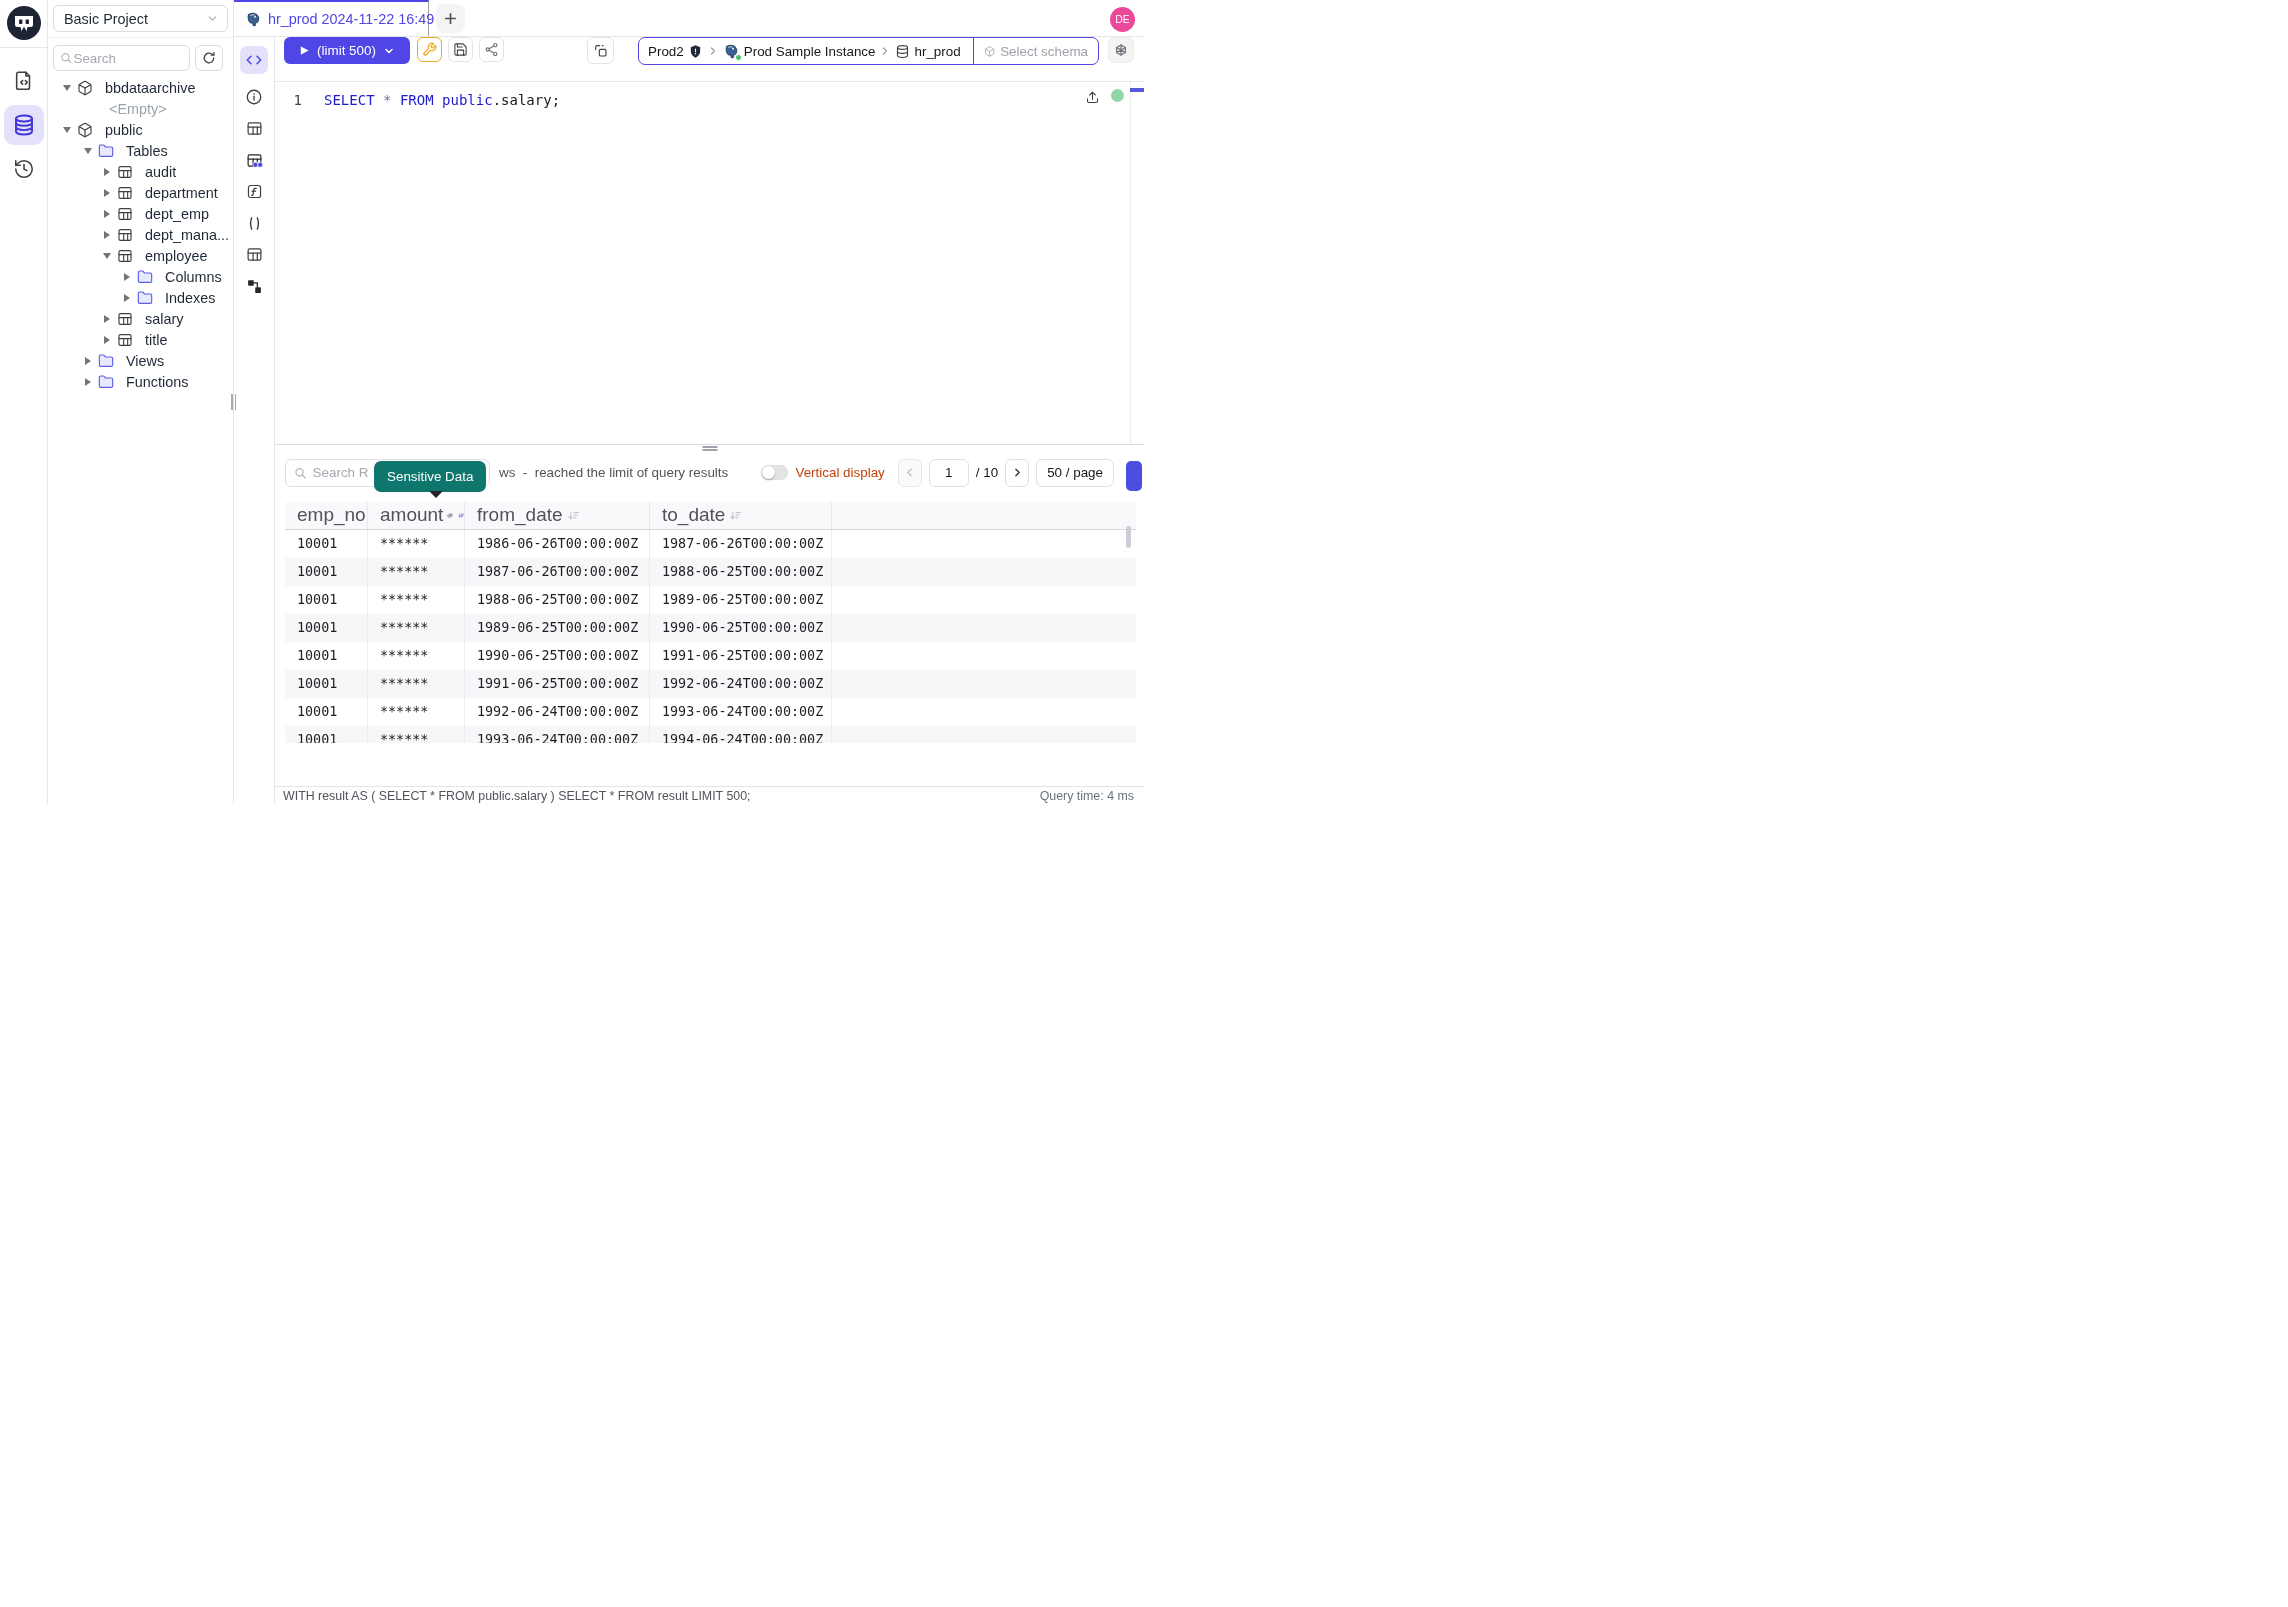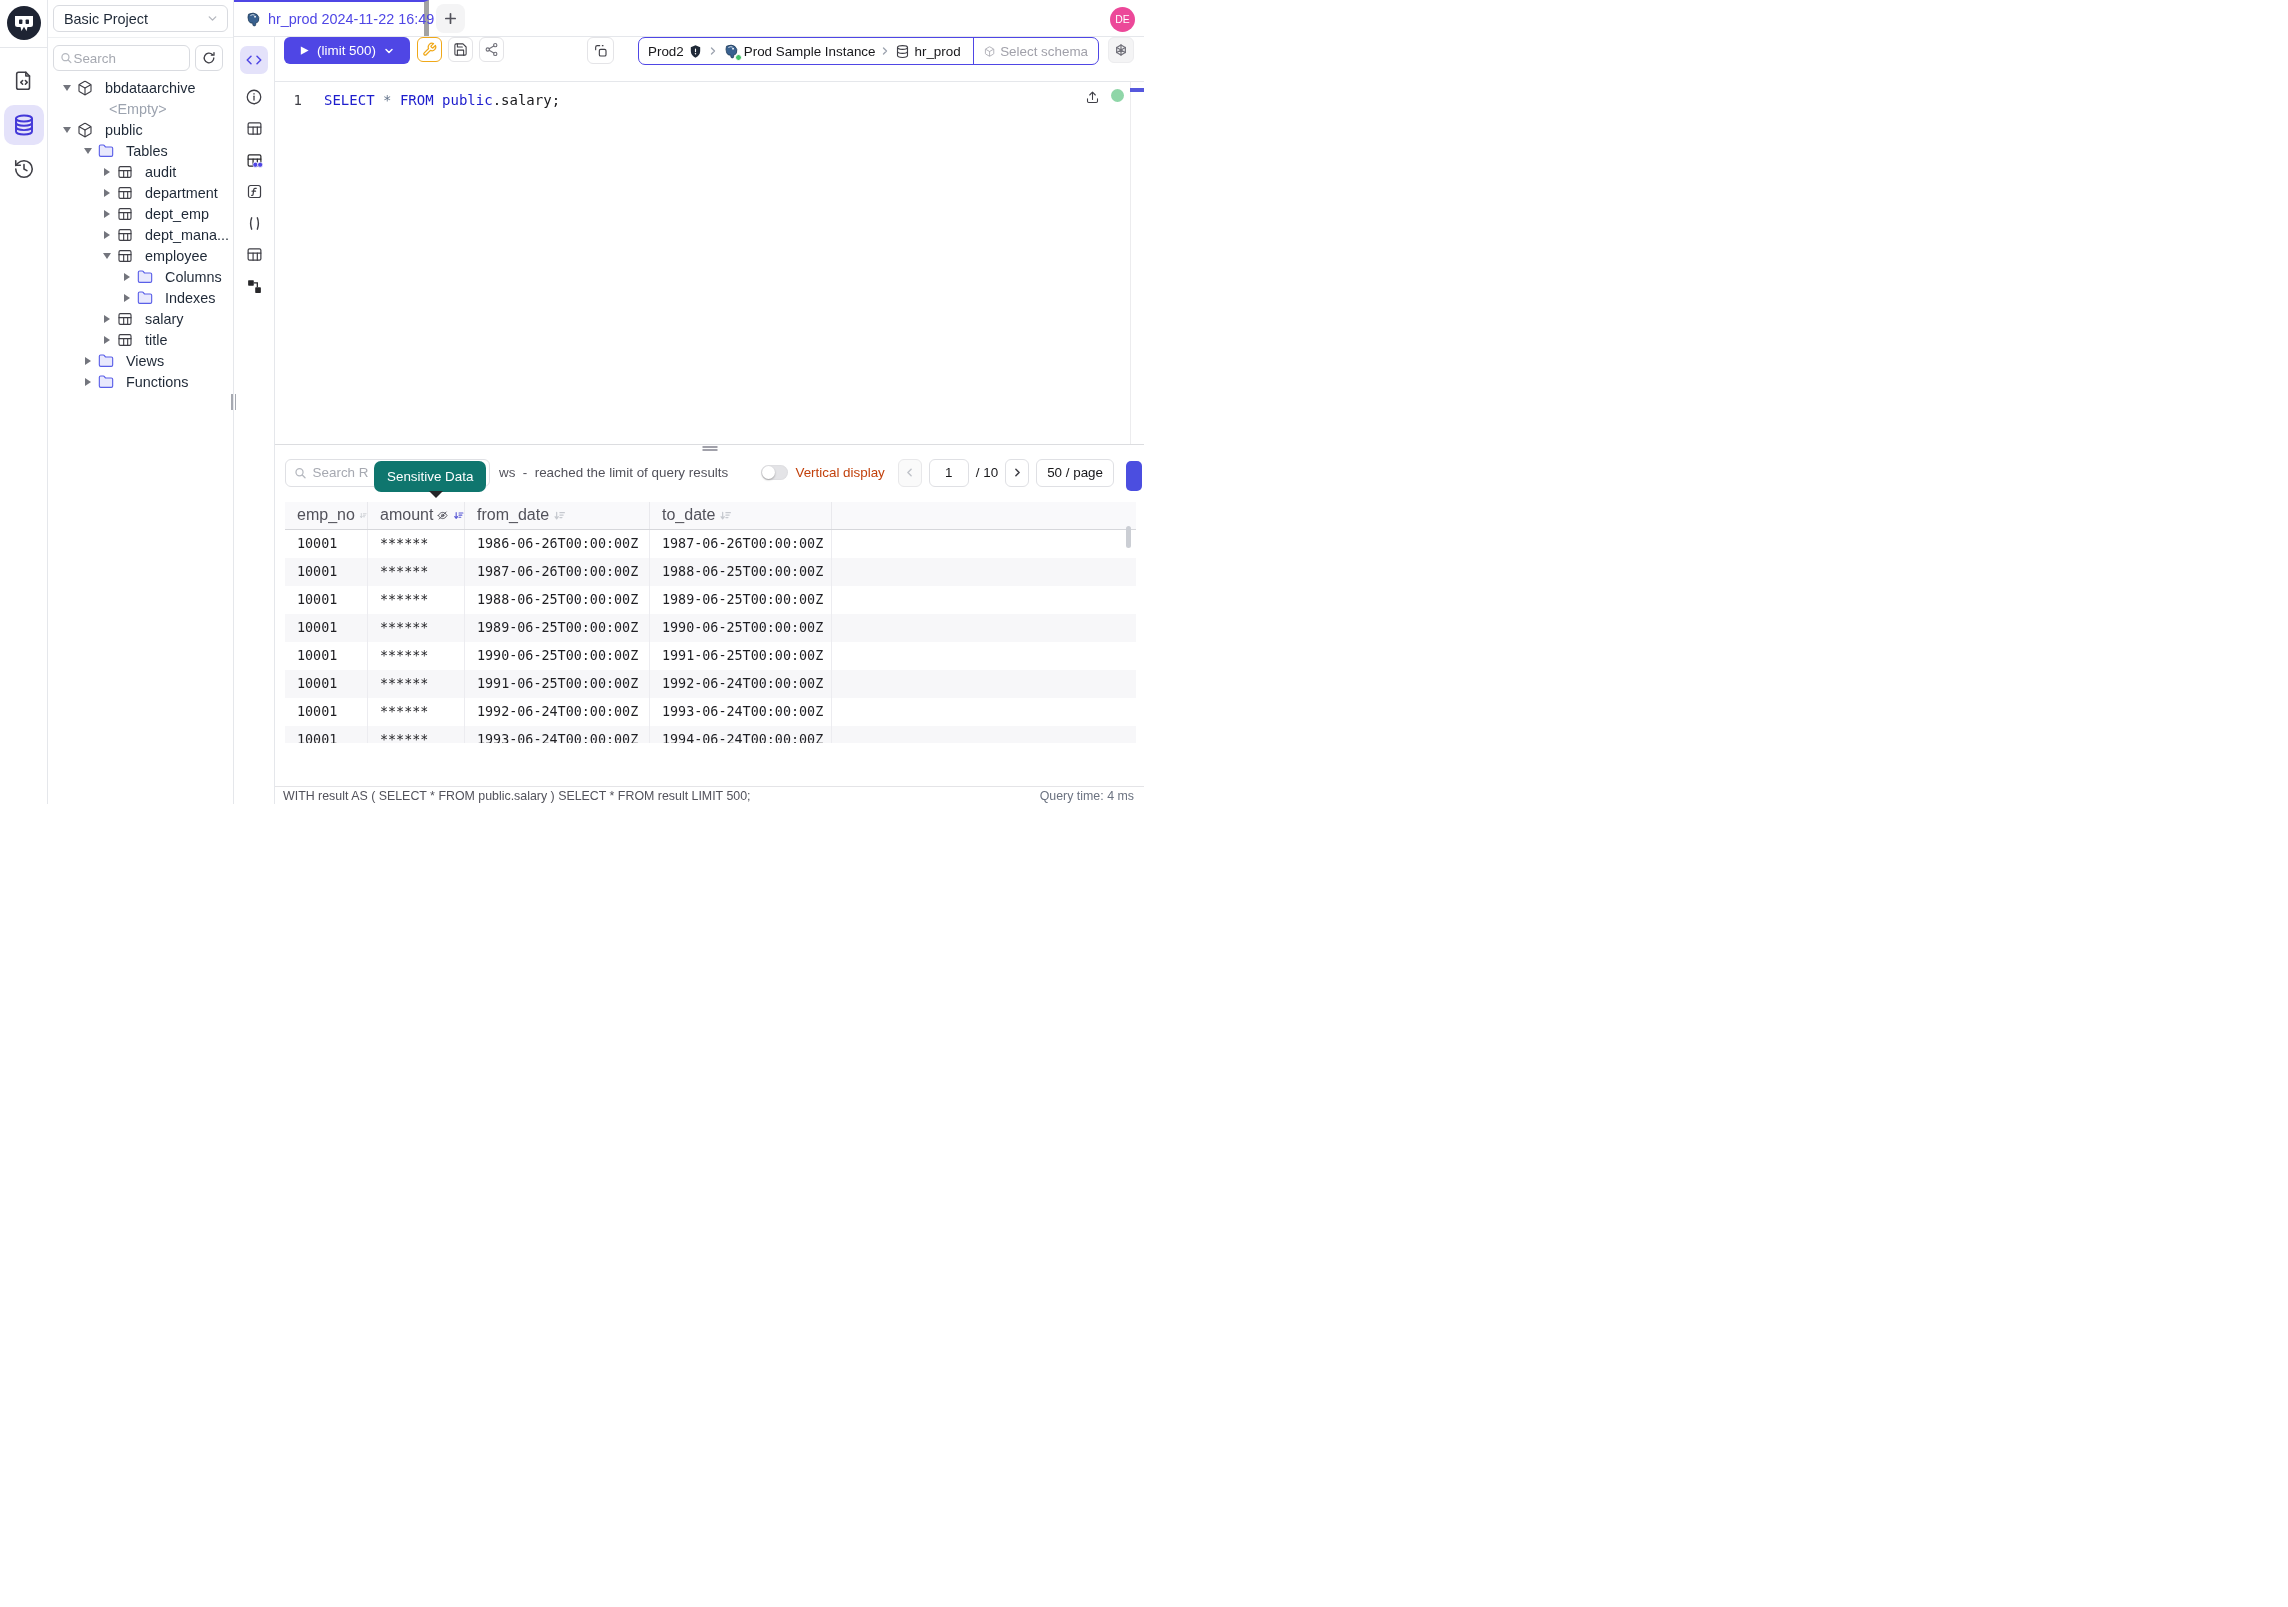"hr_prod 2024-11-22 16:49" .tab { border-right: 5px solid #a3a3a3 -> 1px solid #a3a3a3 }
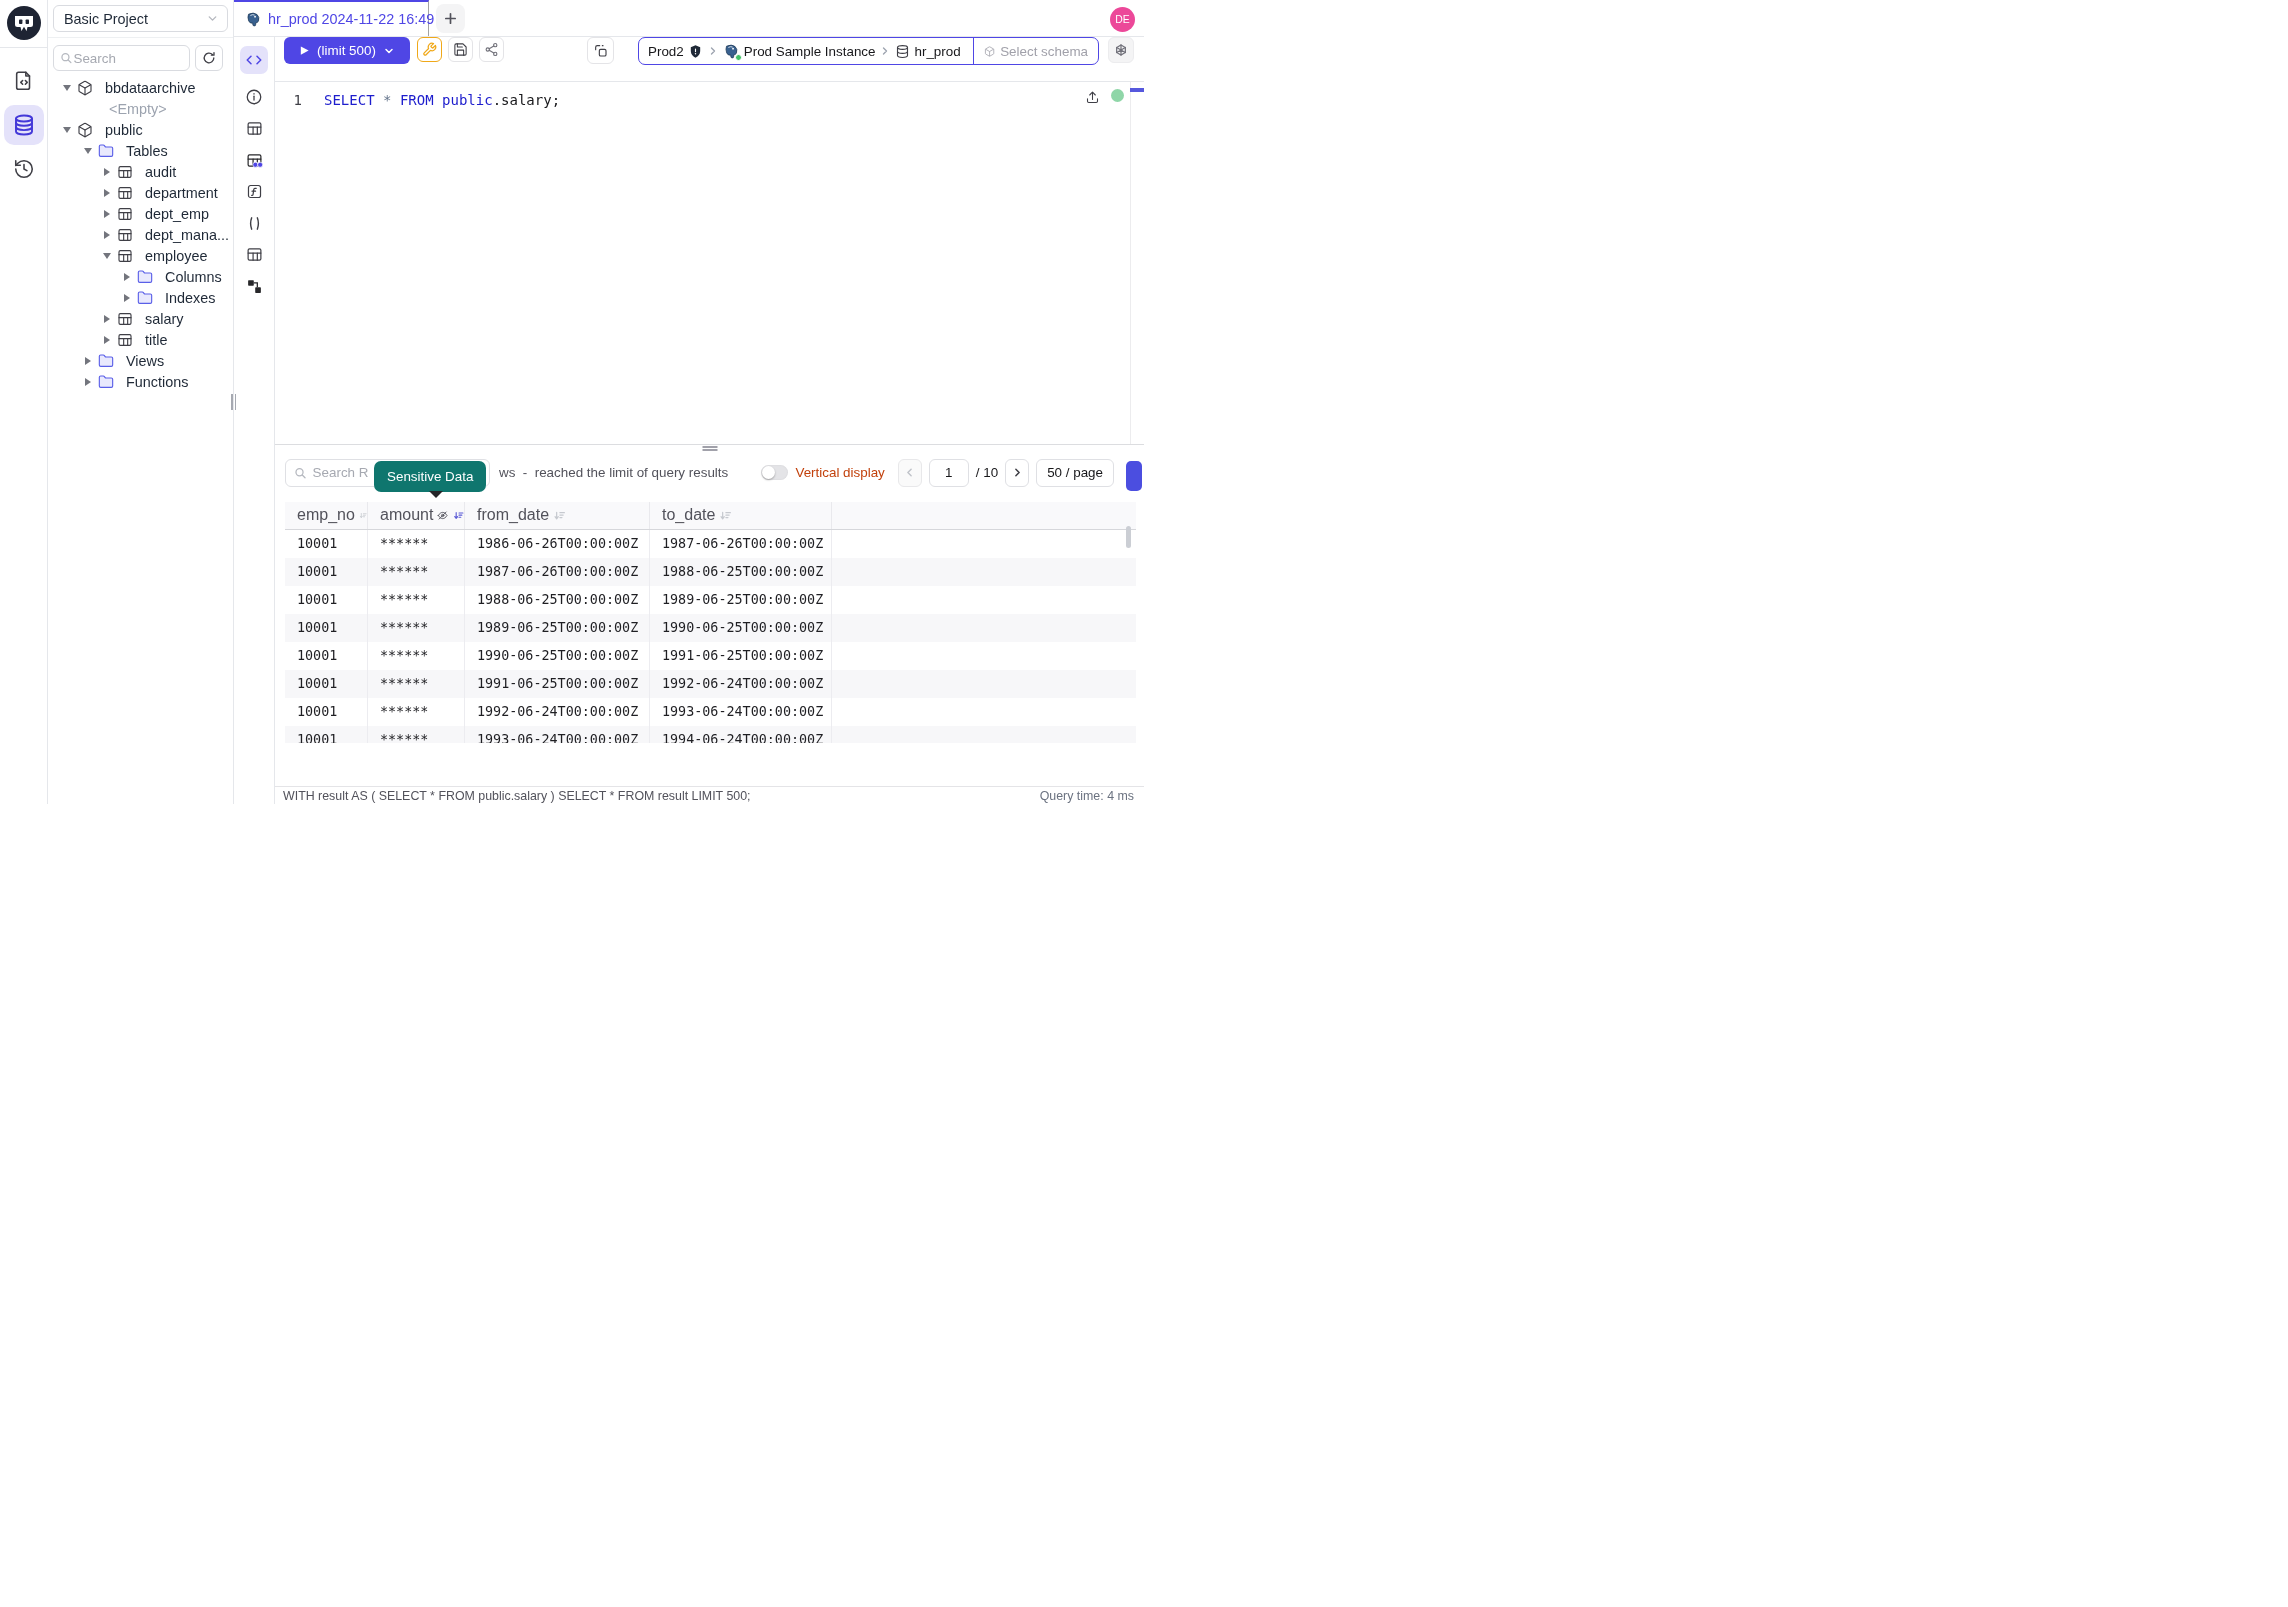"emp_no" .hcell { font-size: 16px -> 19px }
